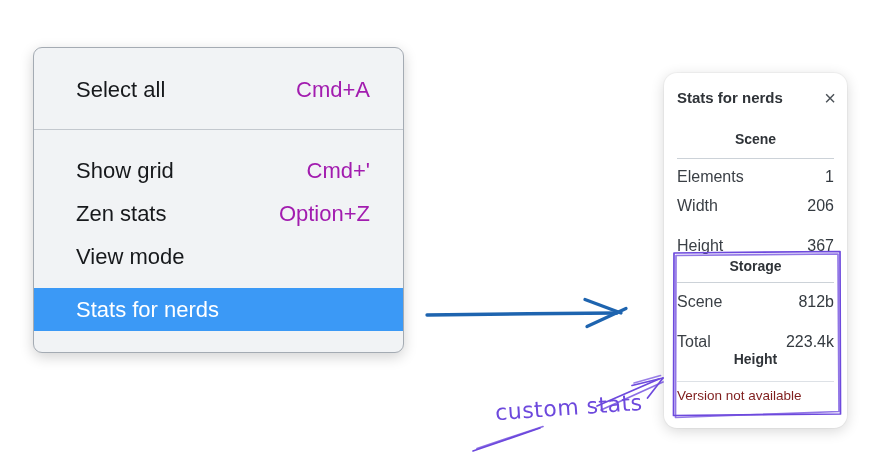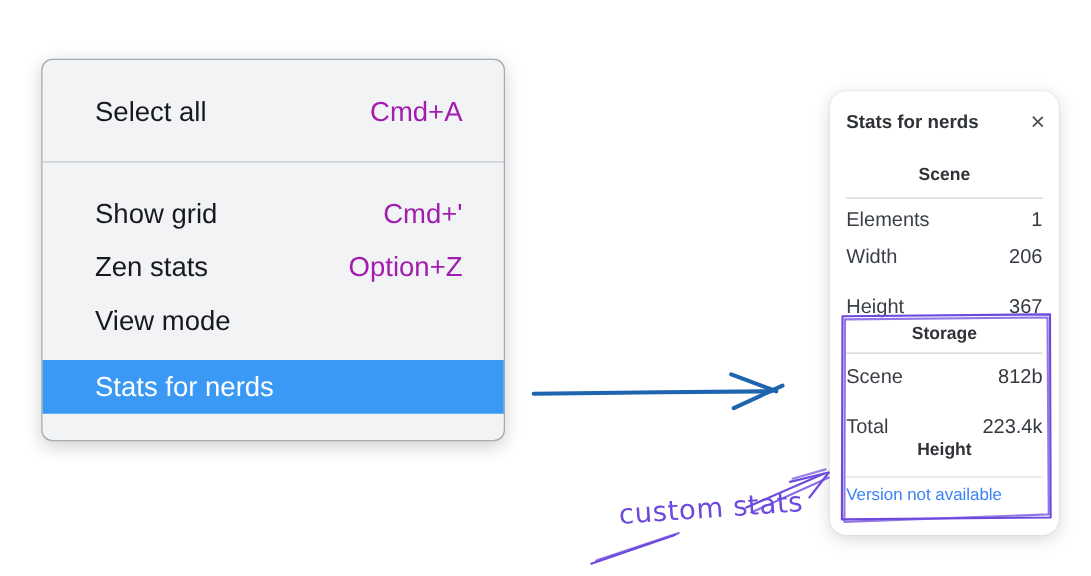"Version not available" .pnote { color: #3b82f6 -> #7f1d1d }
